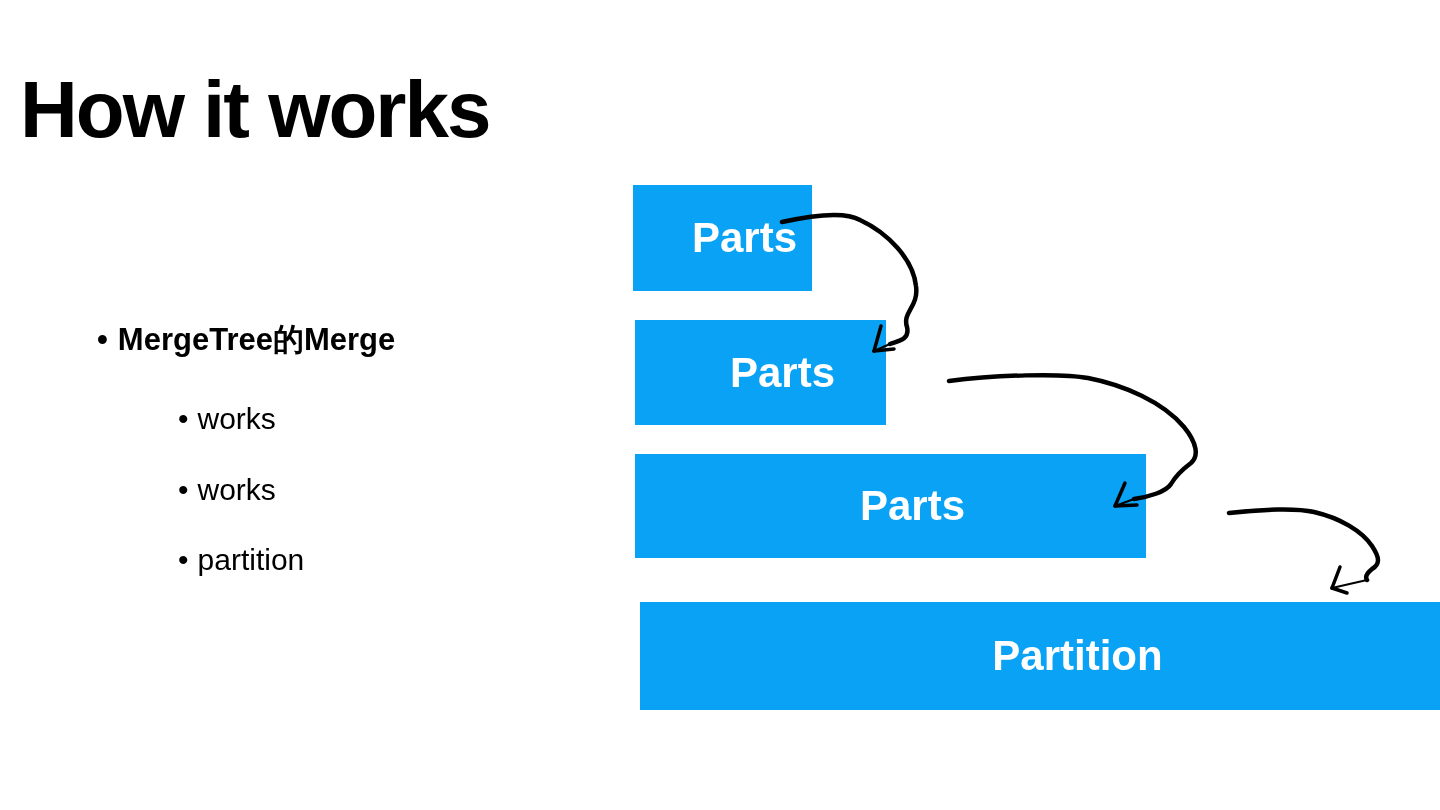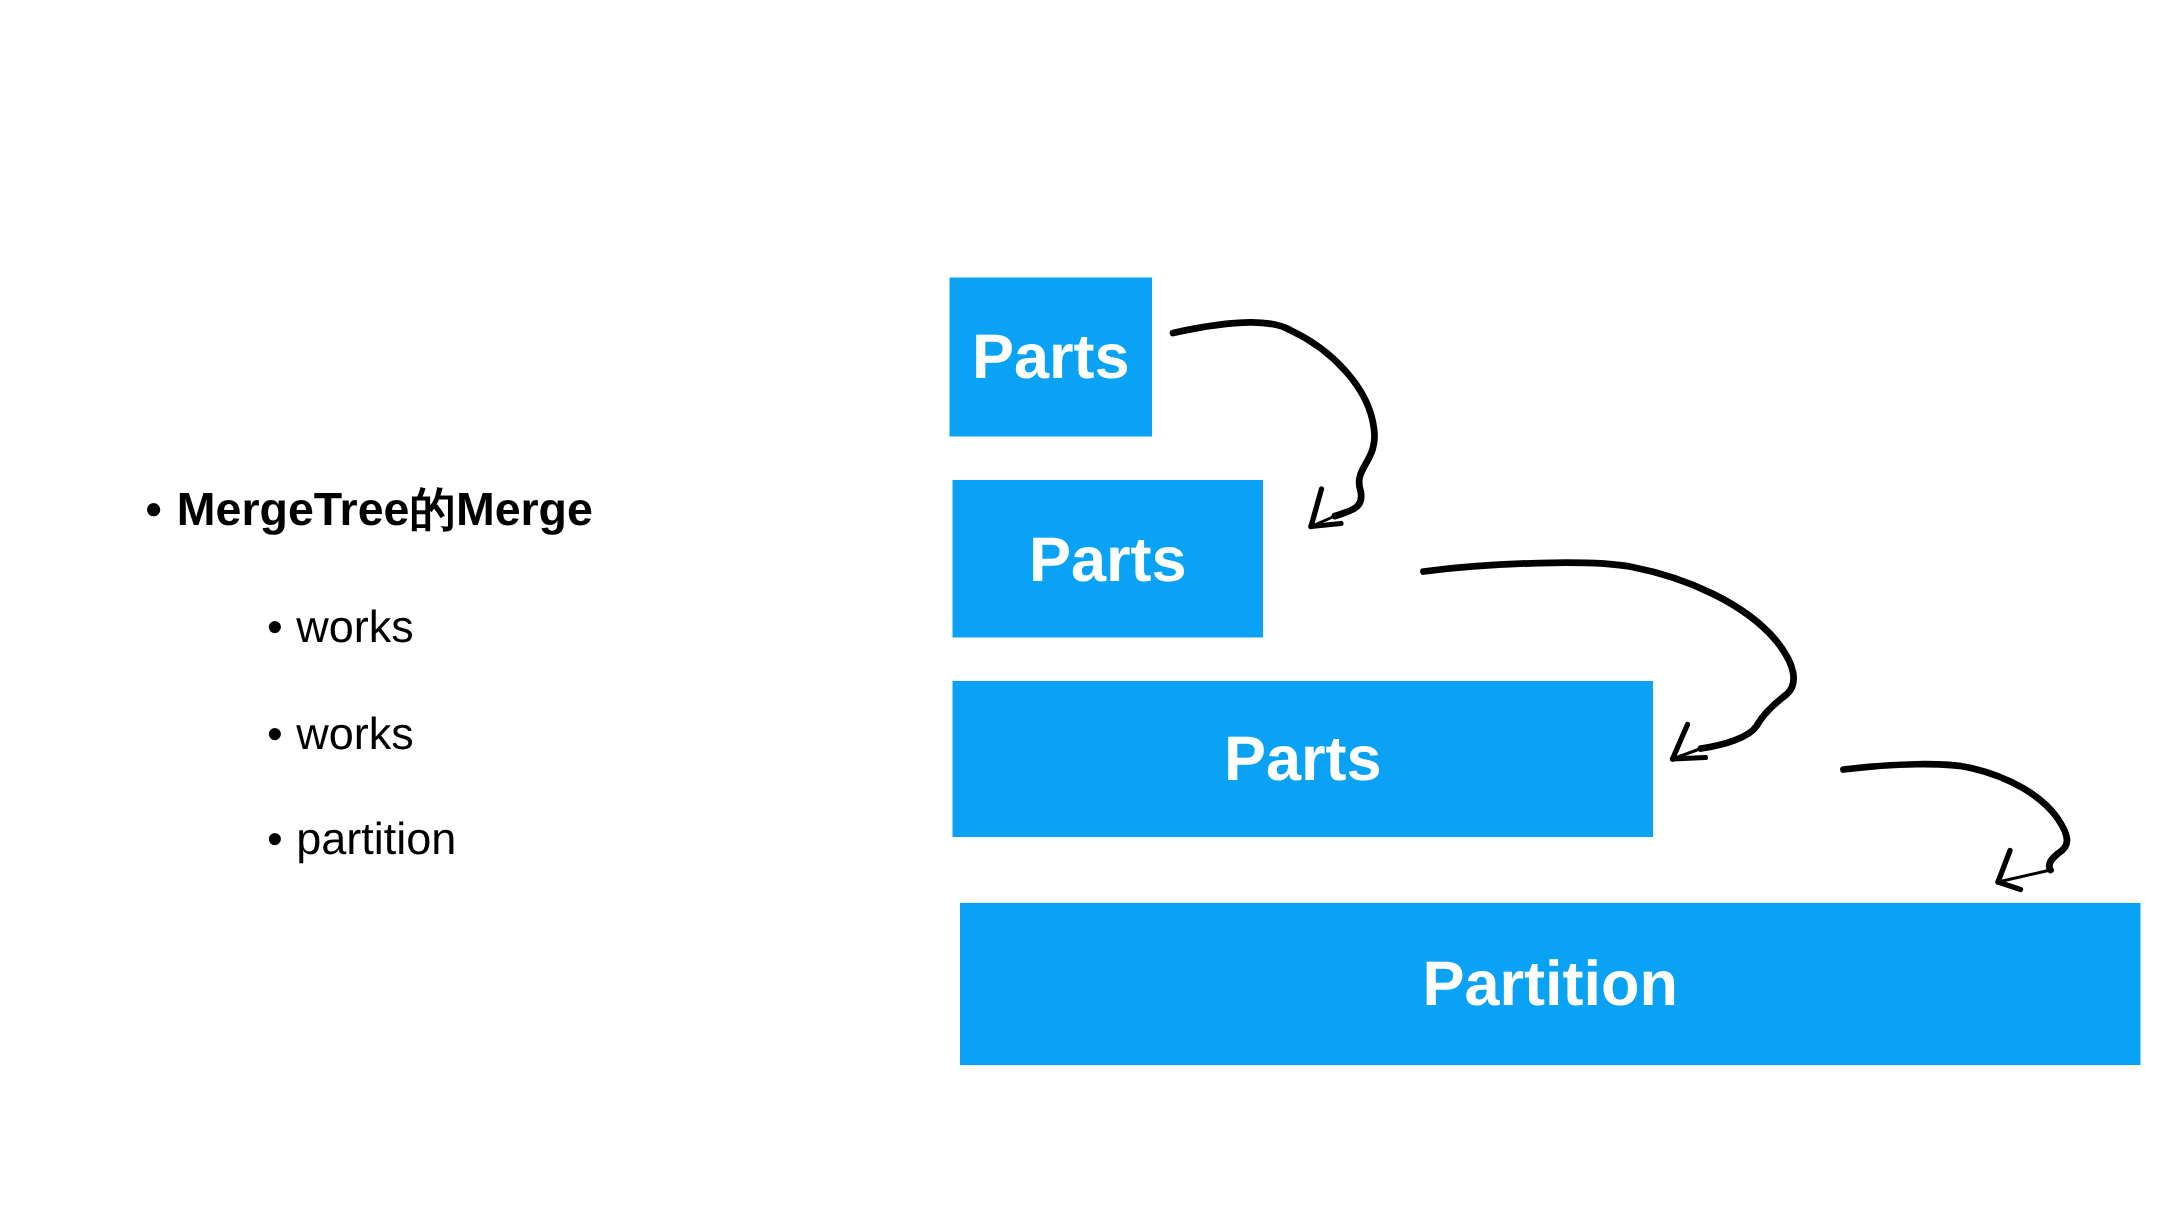"How it works" h1.title { html: none -> <h1>How it works</h1> }
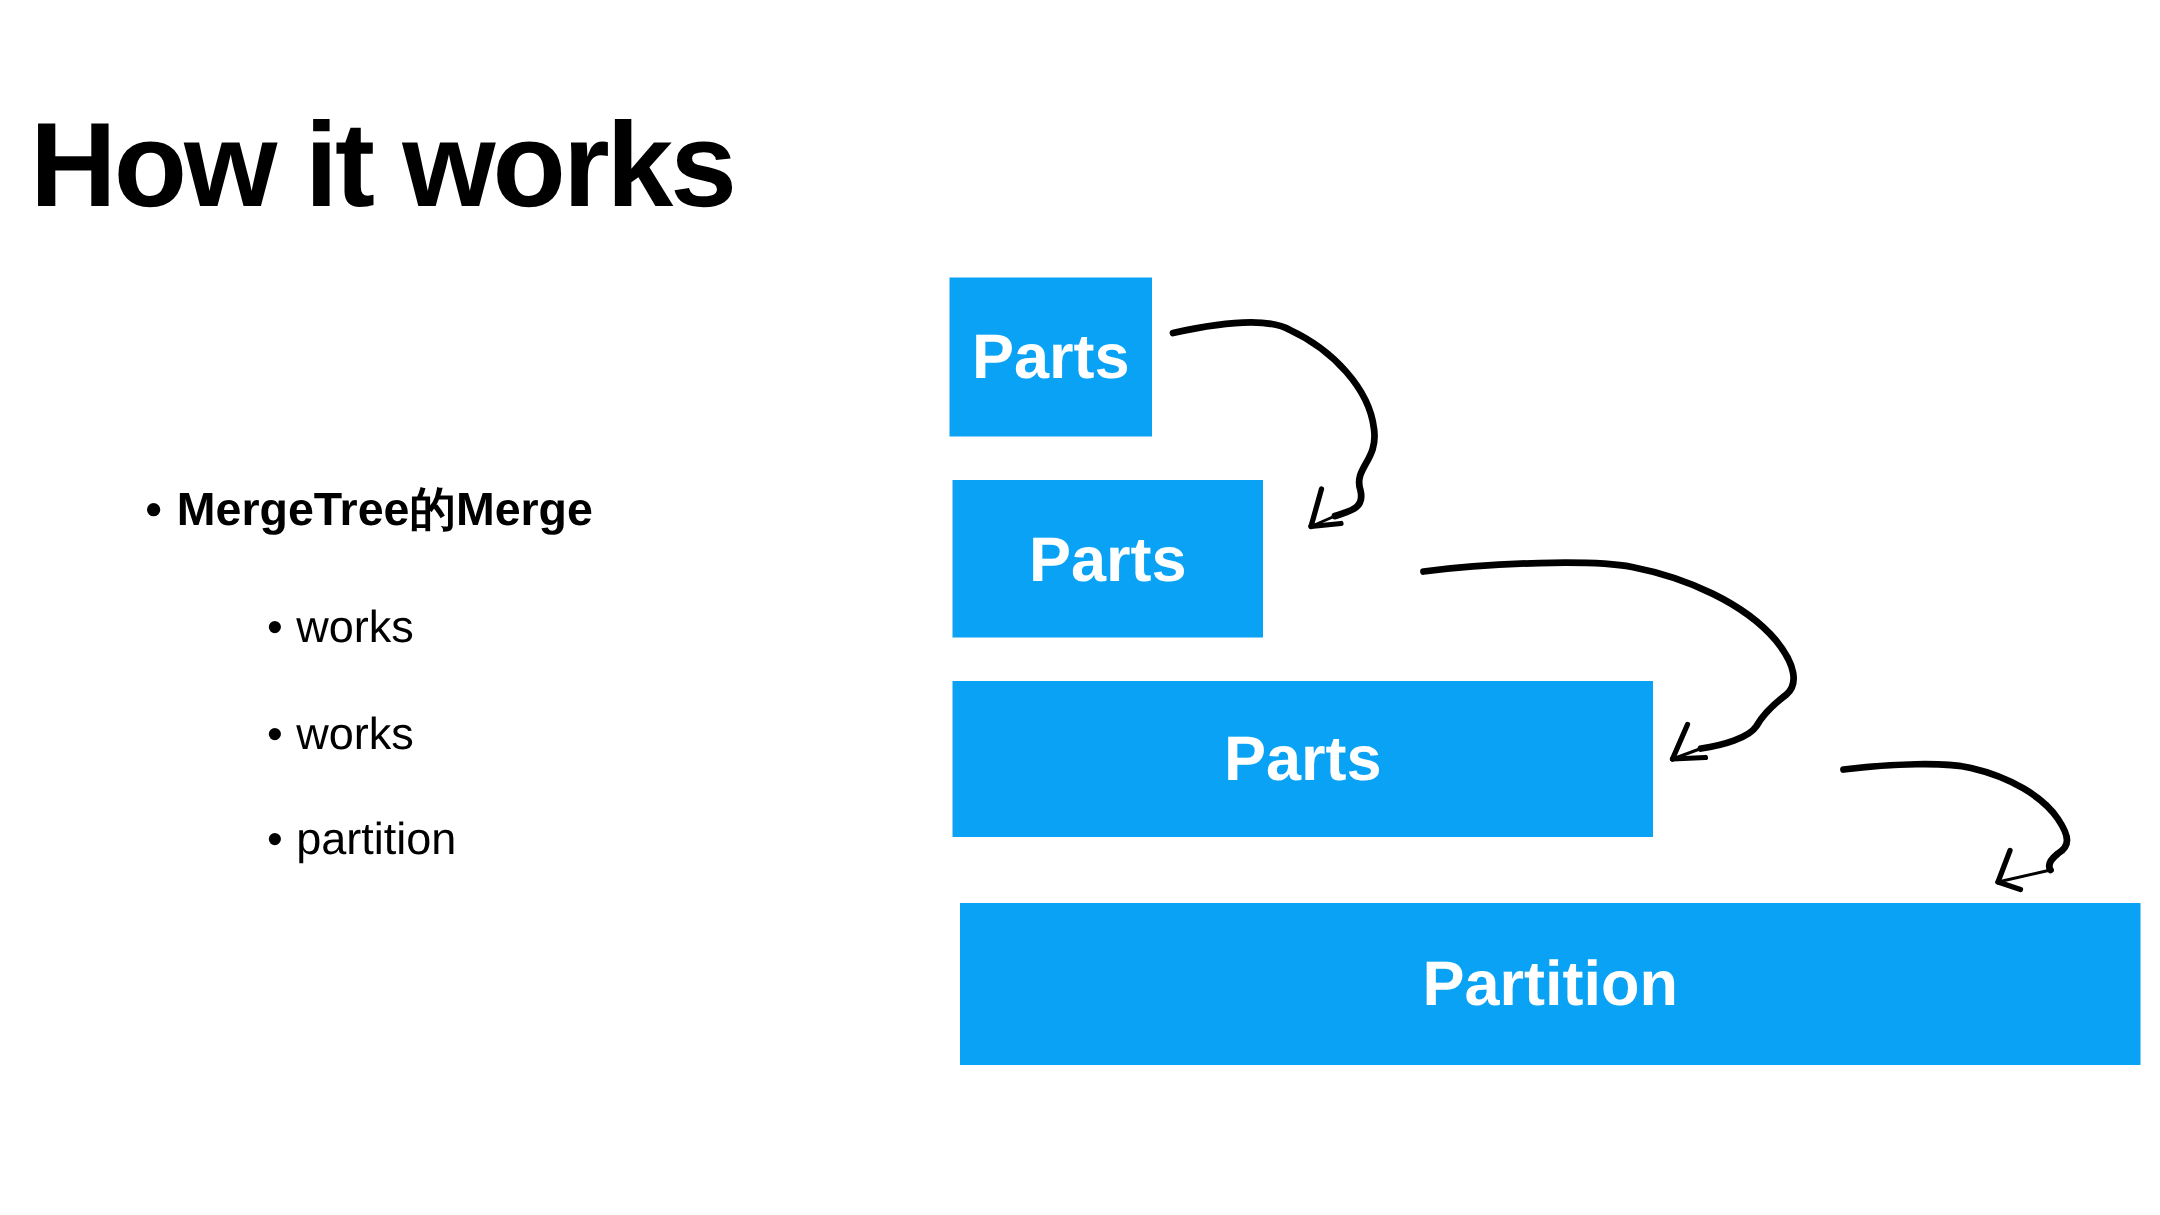"Parts" .pbox { padding-left: none -> 44px }
